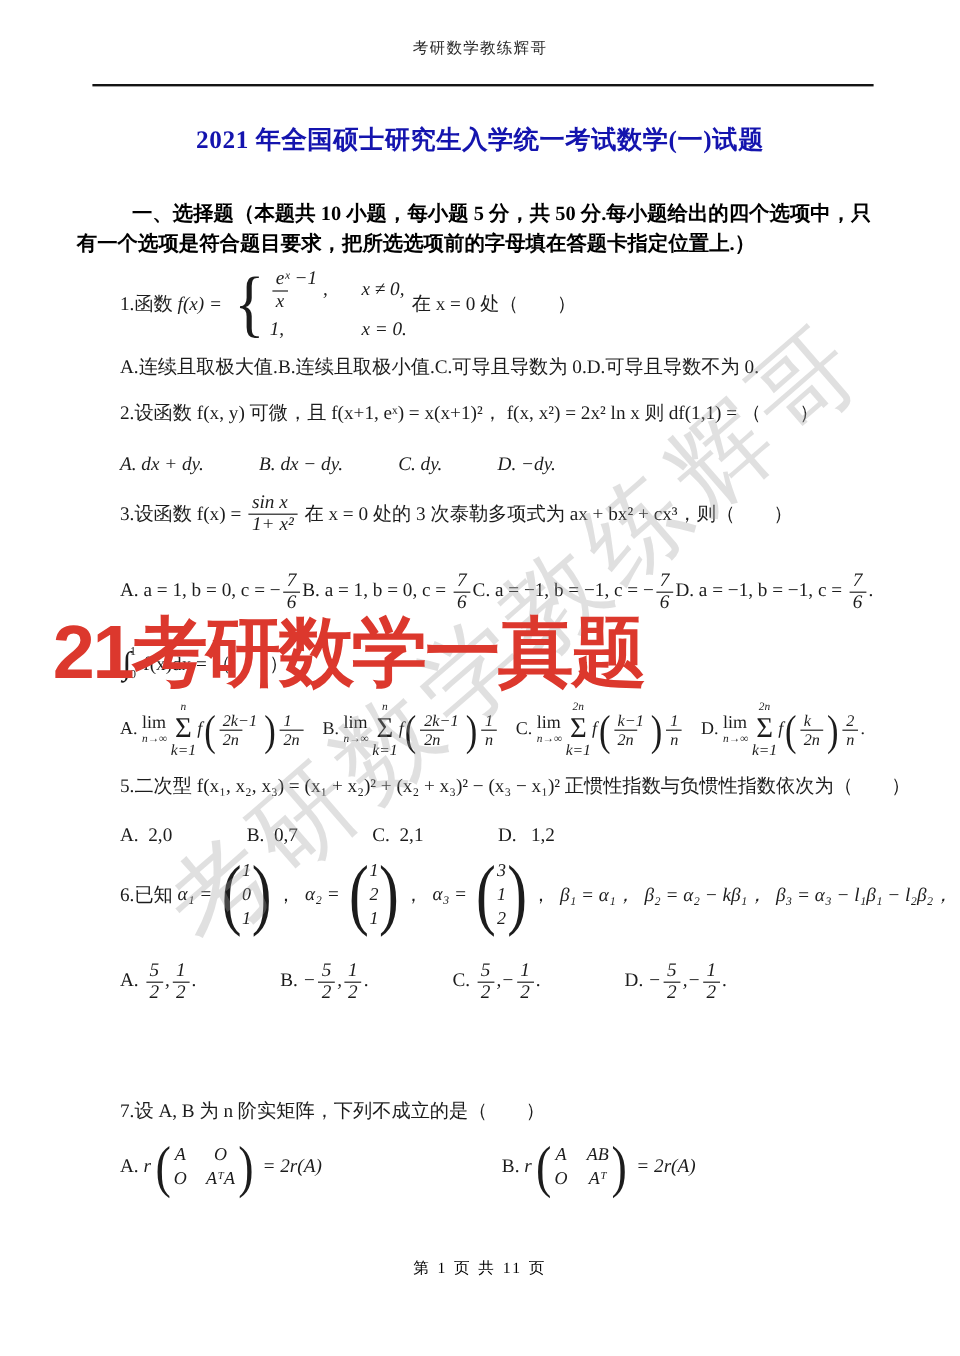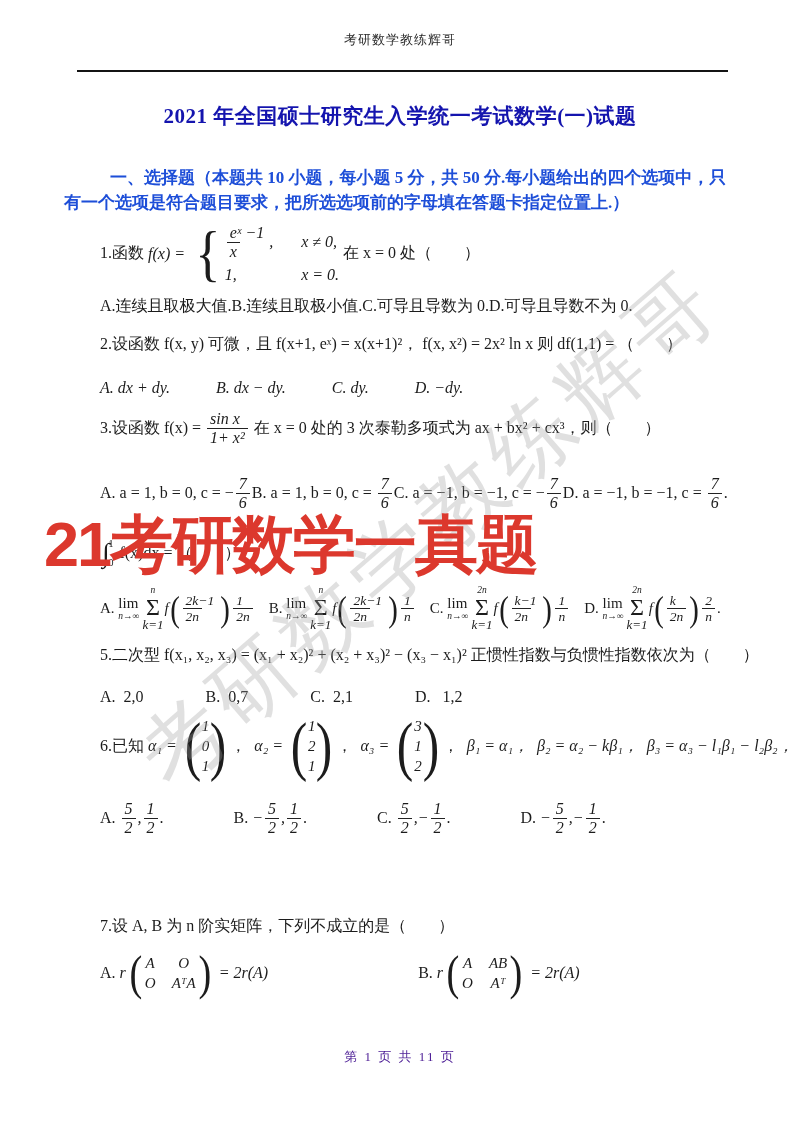"一、选择题（本题共 10 小题，每小题 5 分，共" .intro { color: #1d4ed8 -> #000000 }
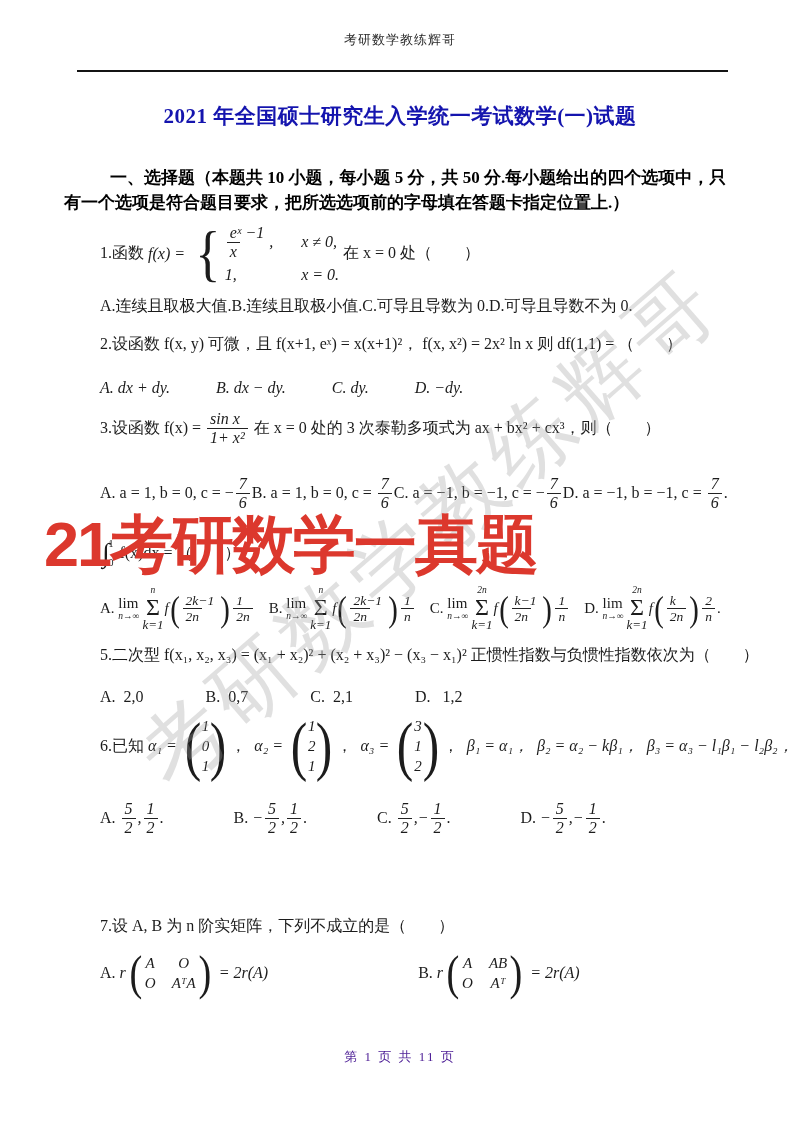"第 1 页 共 11" .ftr { color: #4c1d95 -> #000000 }
